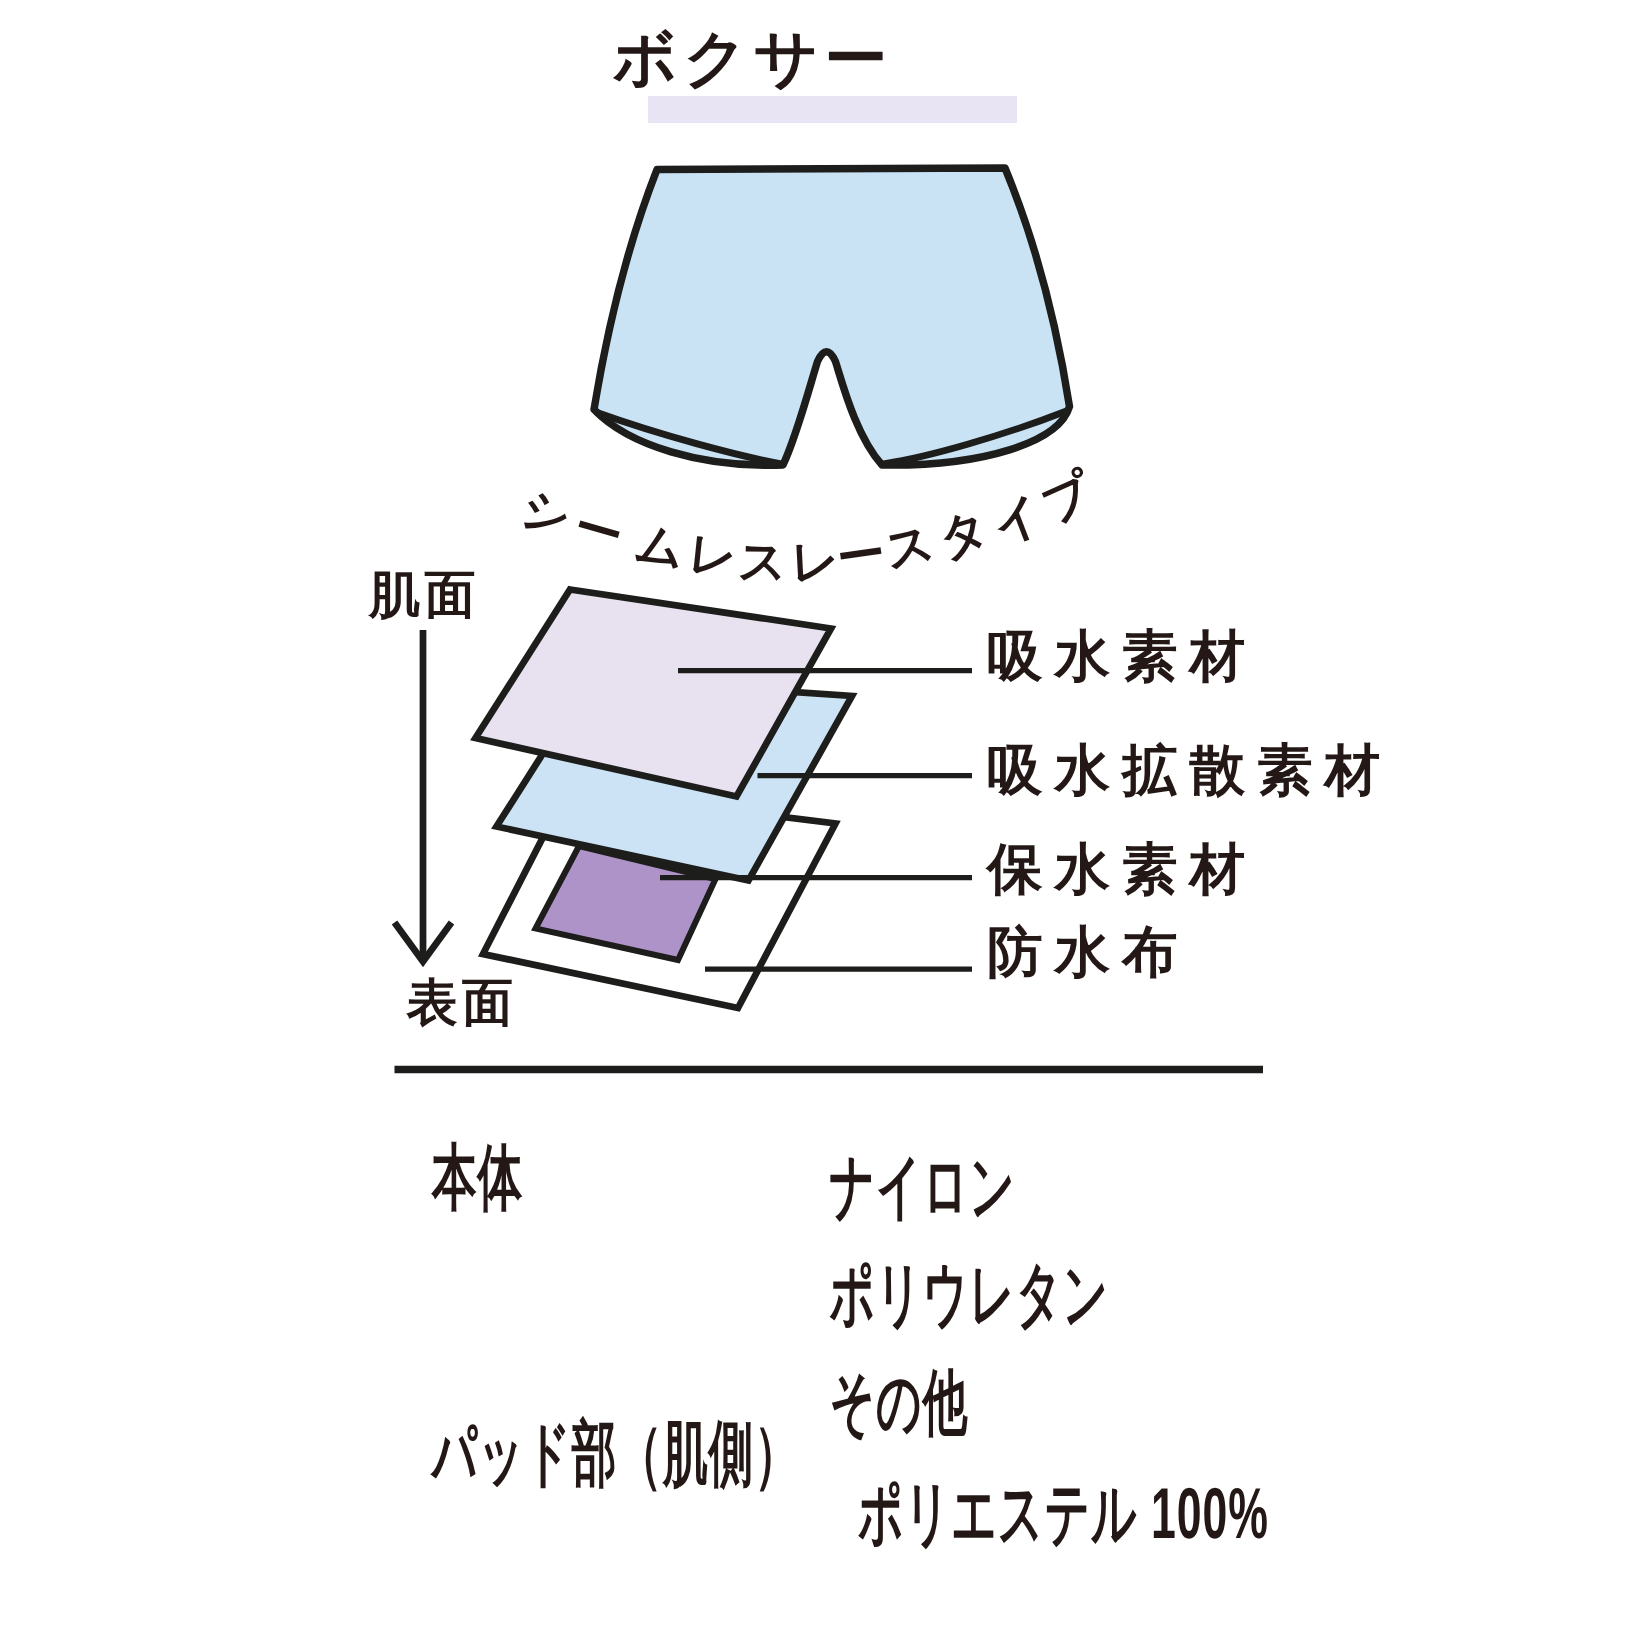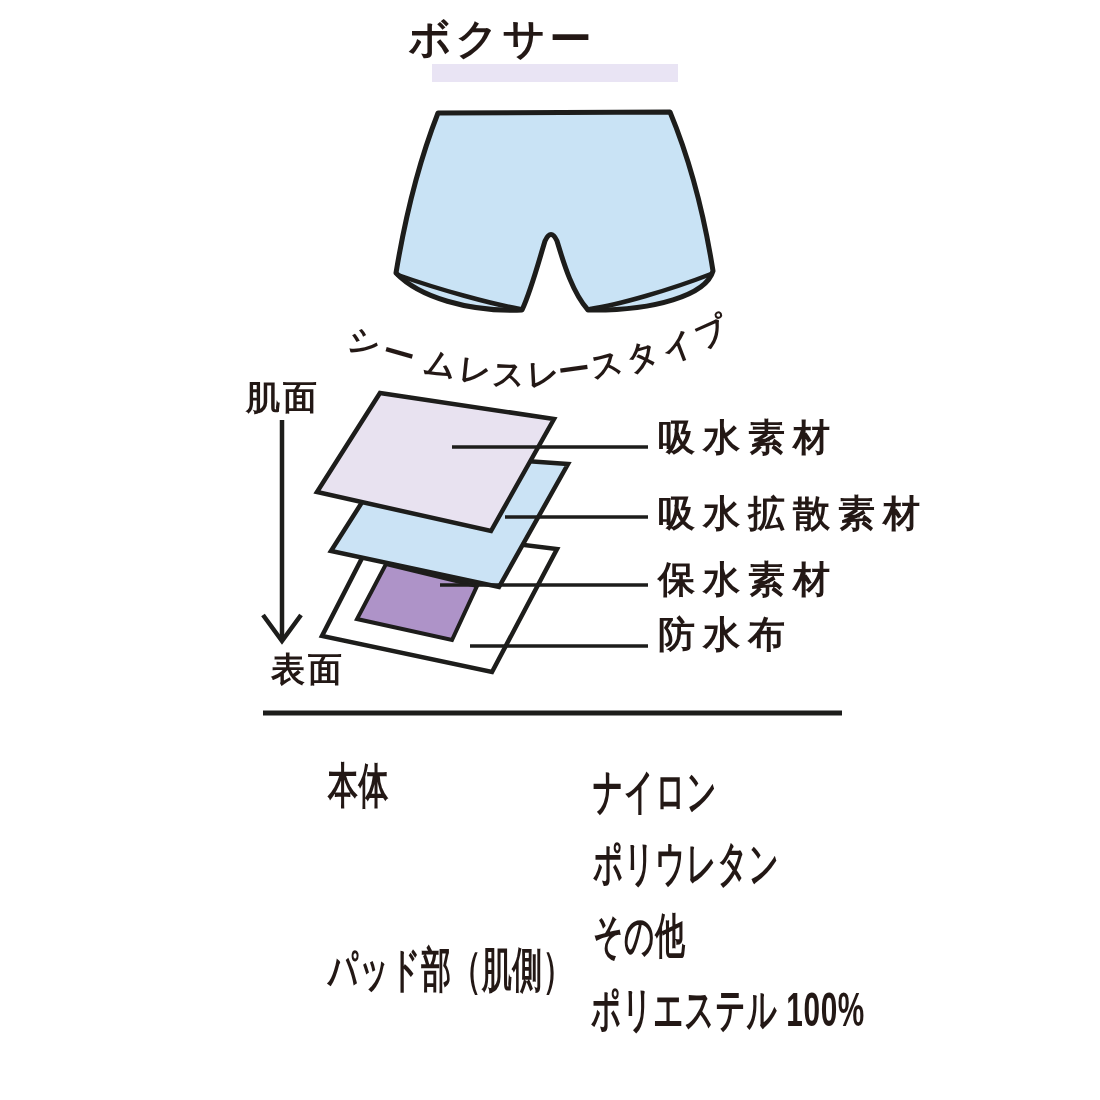"本体" .cell { margin-left: 40px -> none }
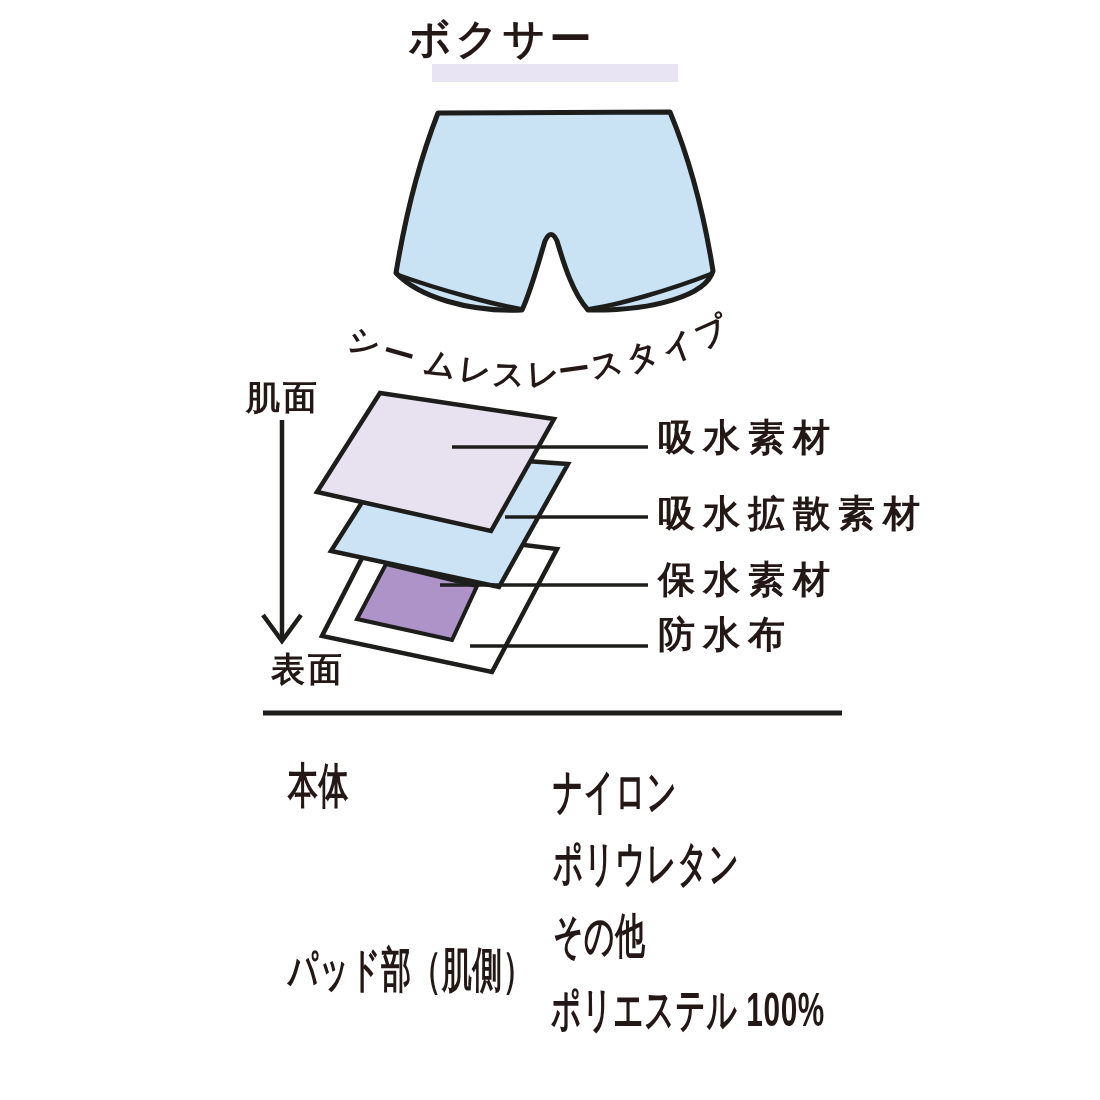"ポリエステル 100%" div.abs { left: 551px -> 572px }
